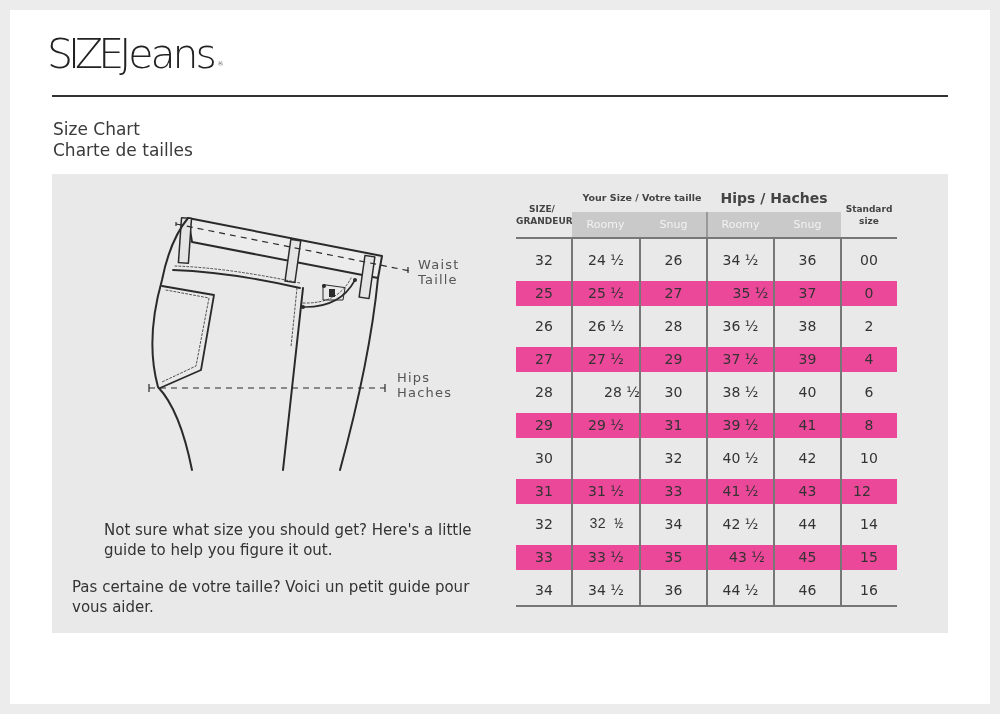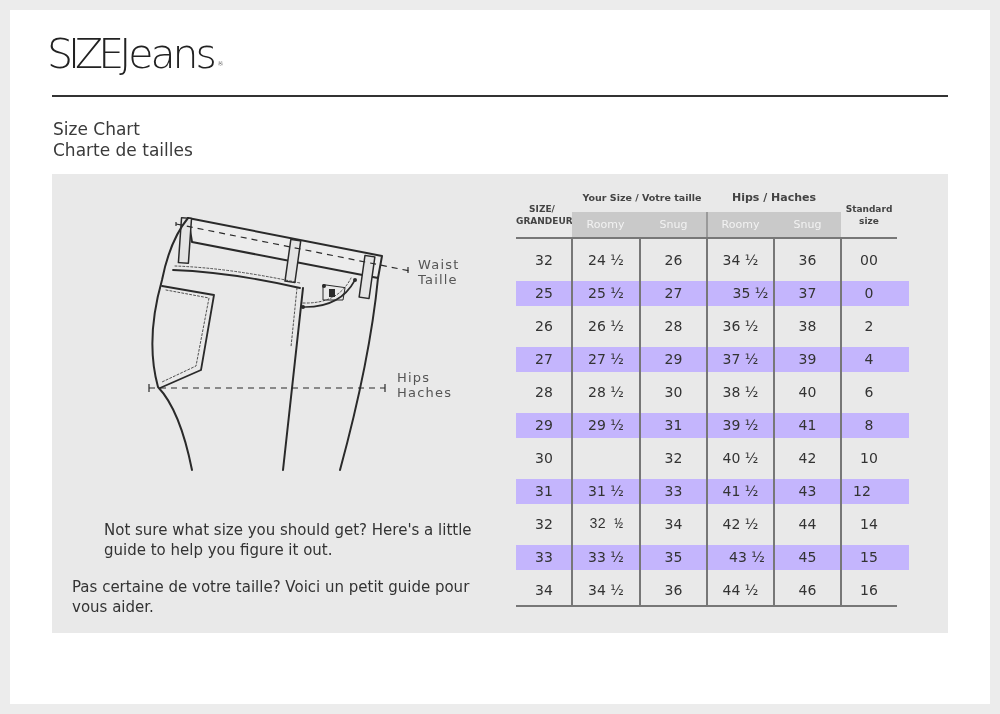"Hips / Haches" div.hdr-small { font-size: 11px -> 14px }
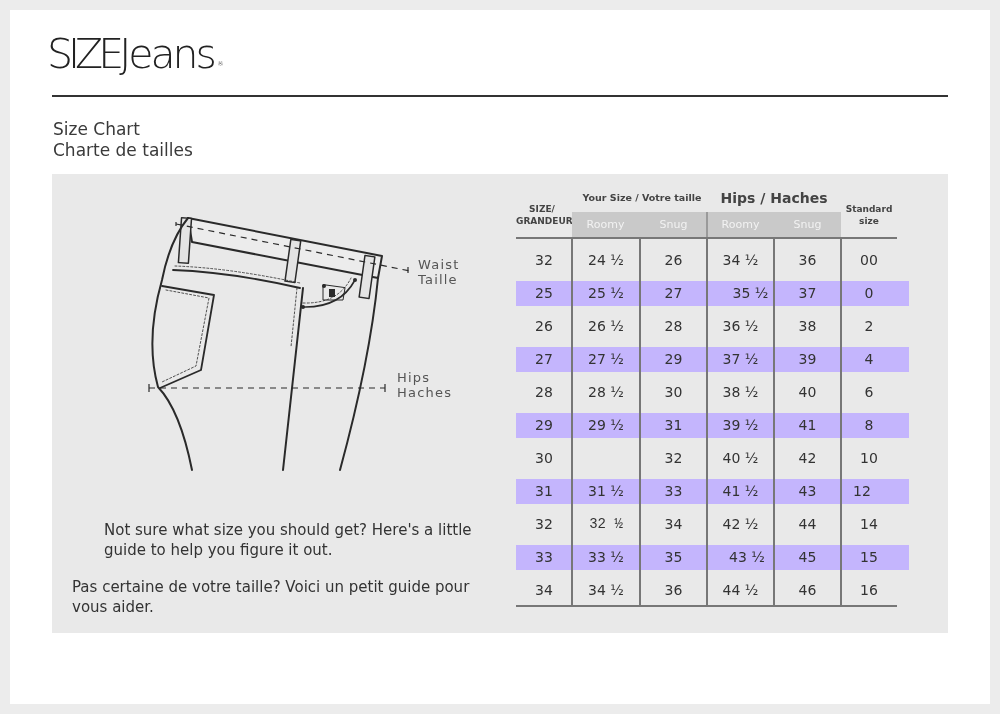"25" .row.shade { background: #c4b5fd -> #ec4899; padding-left: 12px -> none }
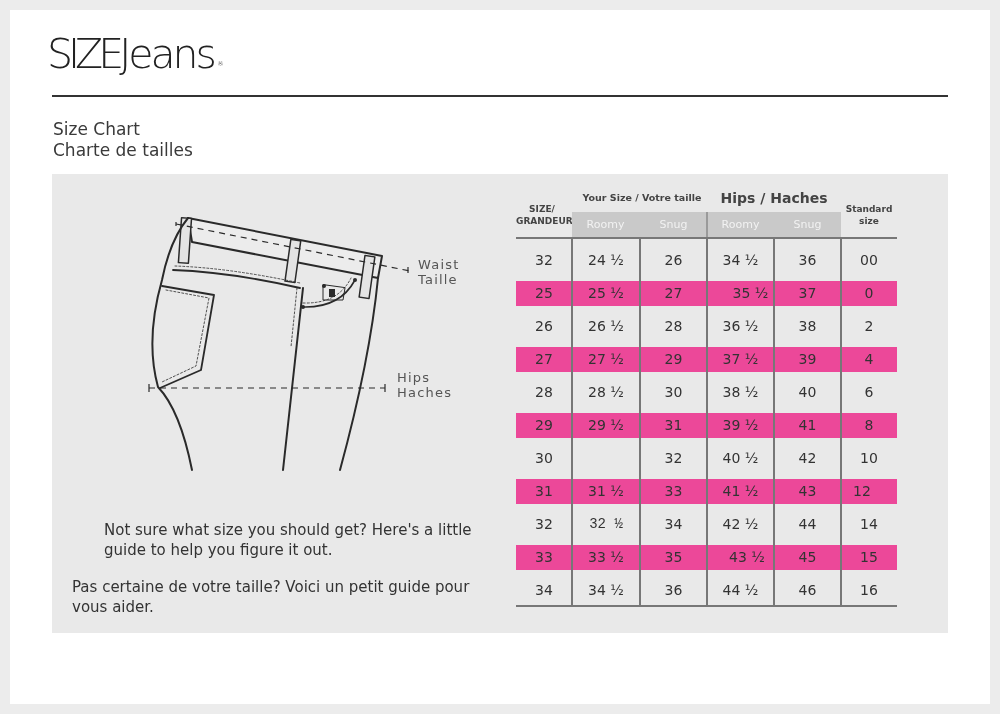"28 ½" div.cell { left: 56px -> 72px }
